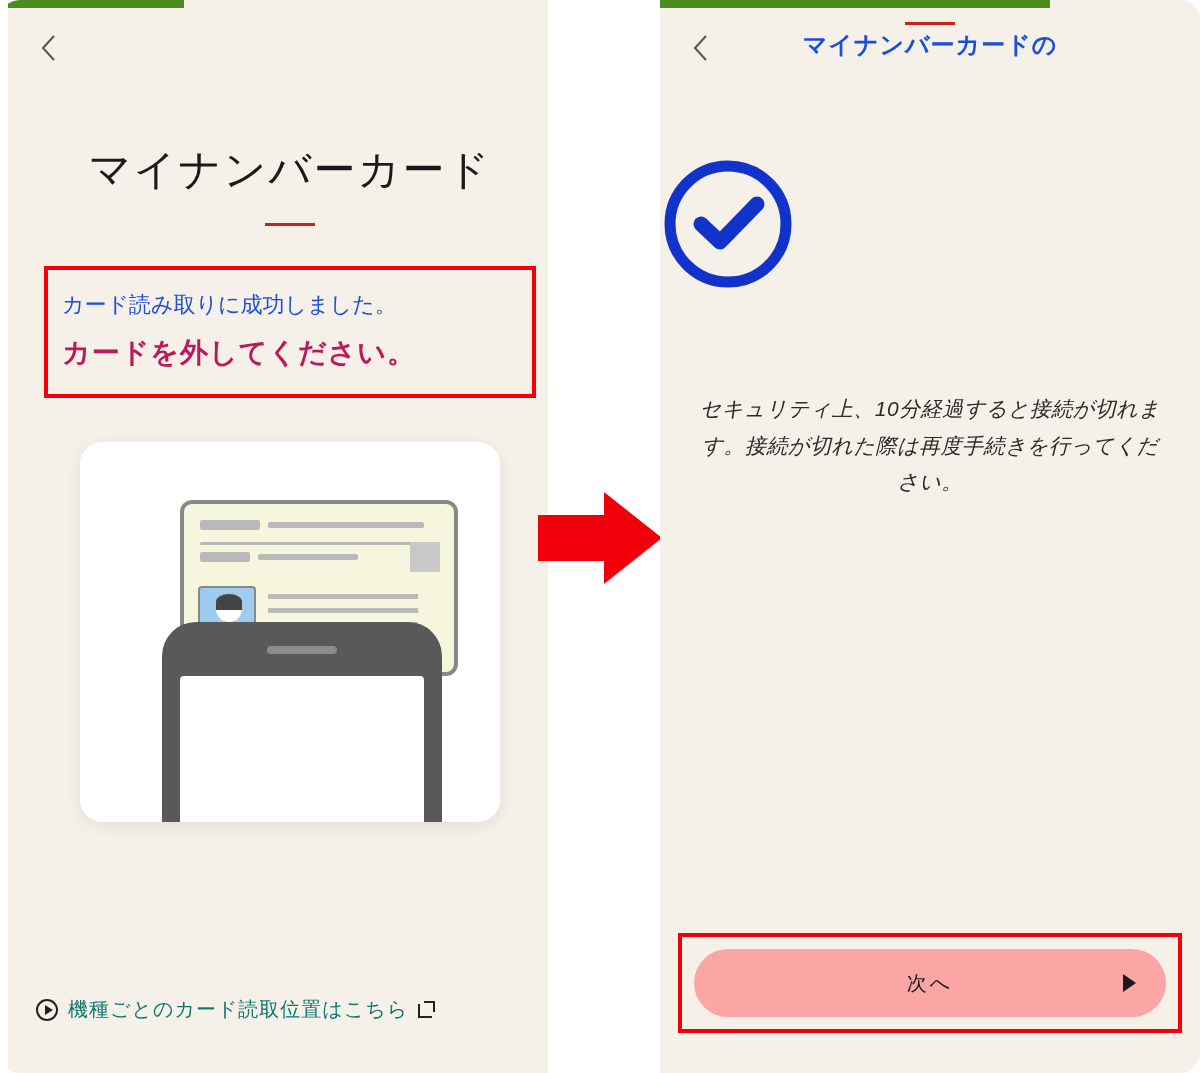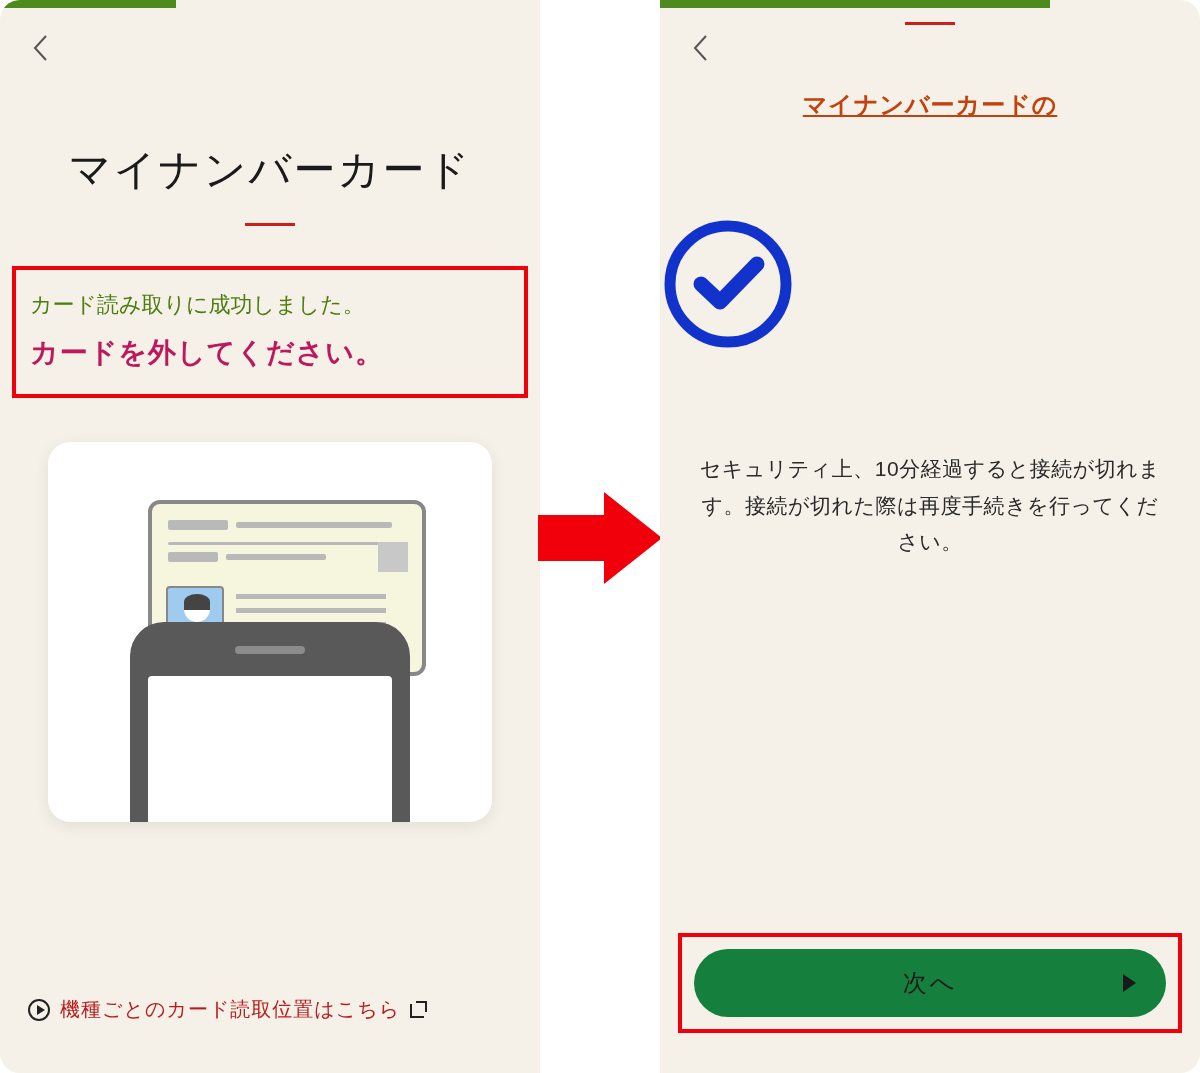"マイナンバーカードの" .success-msg { color: #c2410c -> #1d4ed8; margin-top: 60px -> none; text-decoration: underline -> none }
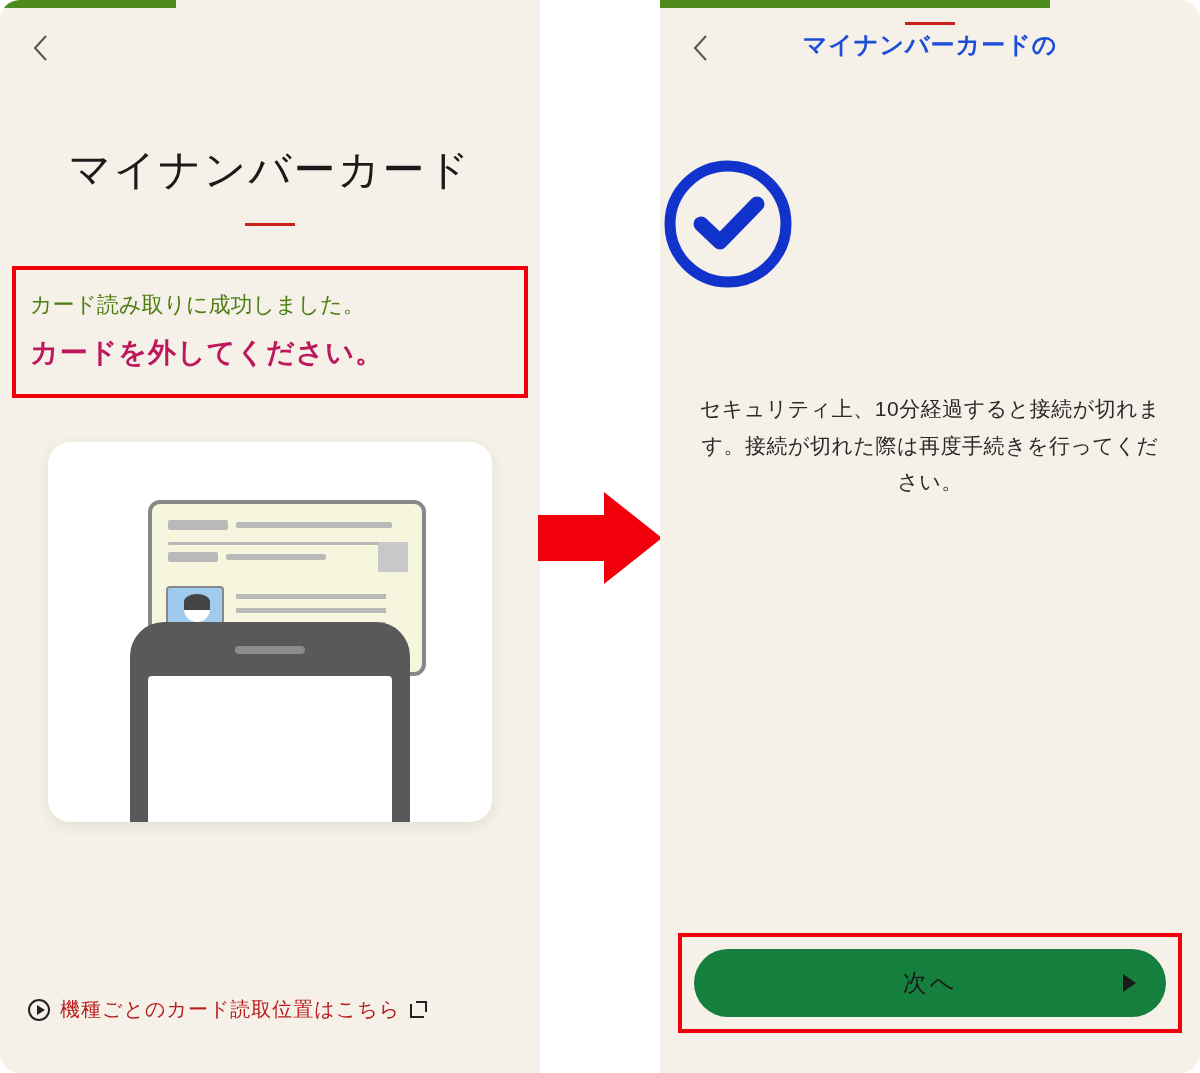"マイナンバーカード" .panel.left { left: 0 -> 8px; padding-left: none -> 24px }
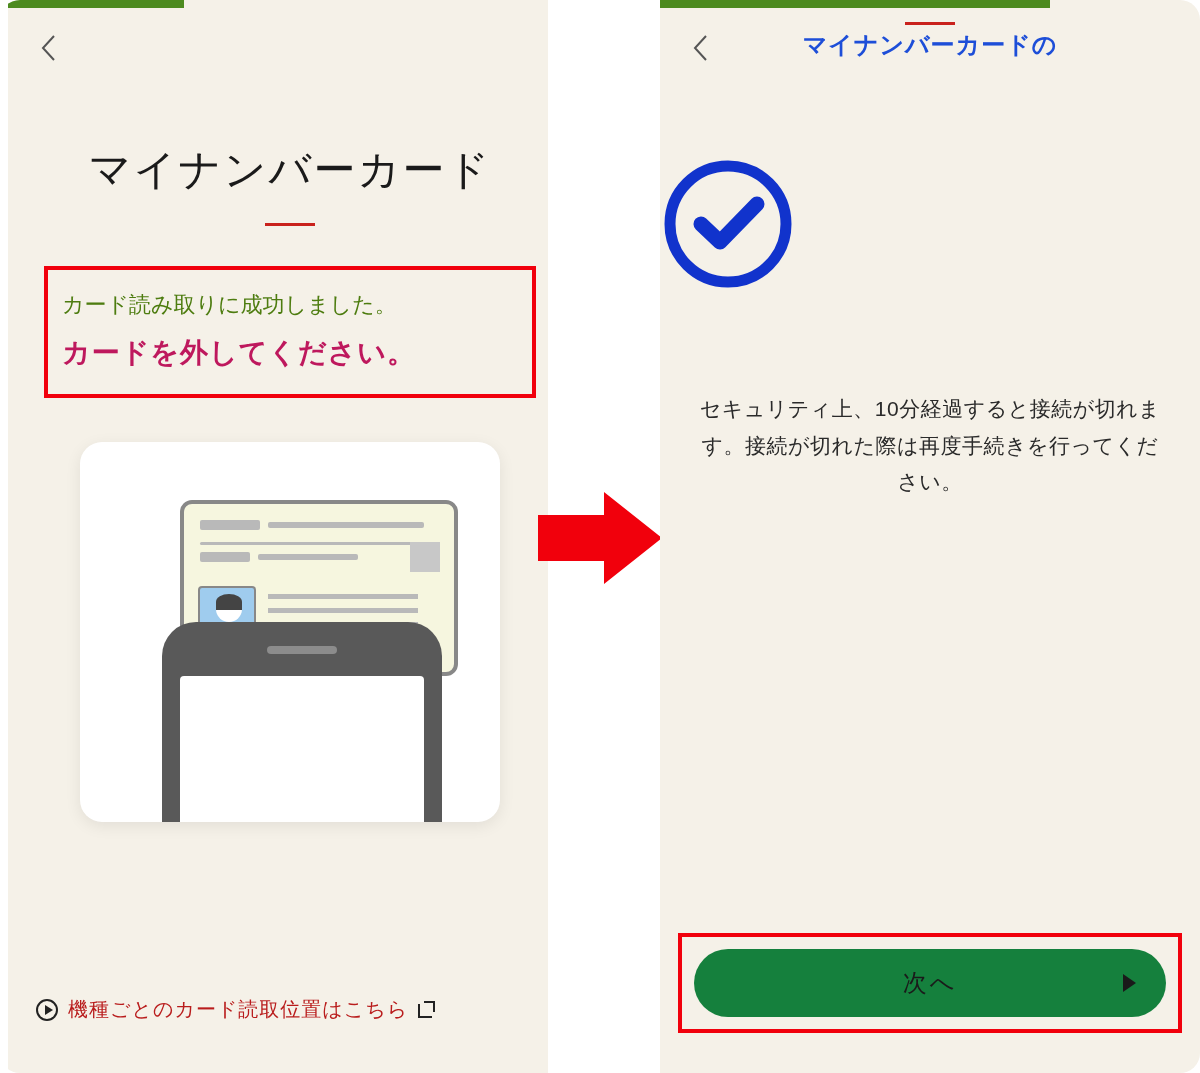"カード読み取りに成功しました。" .msg-box .line1 { color: #4d7c0f -> #1d4ed8 }
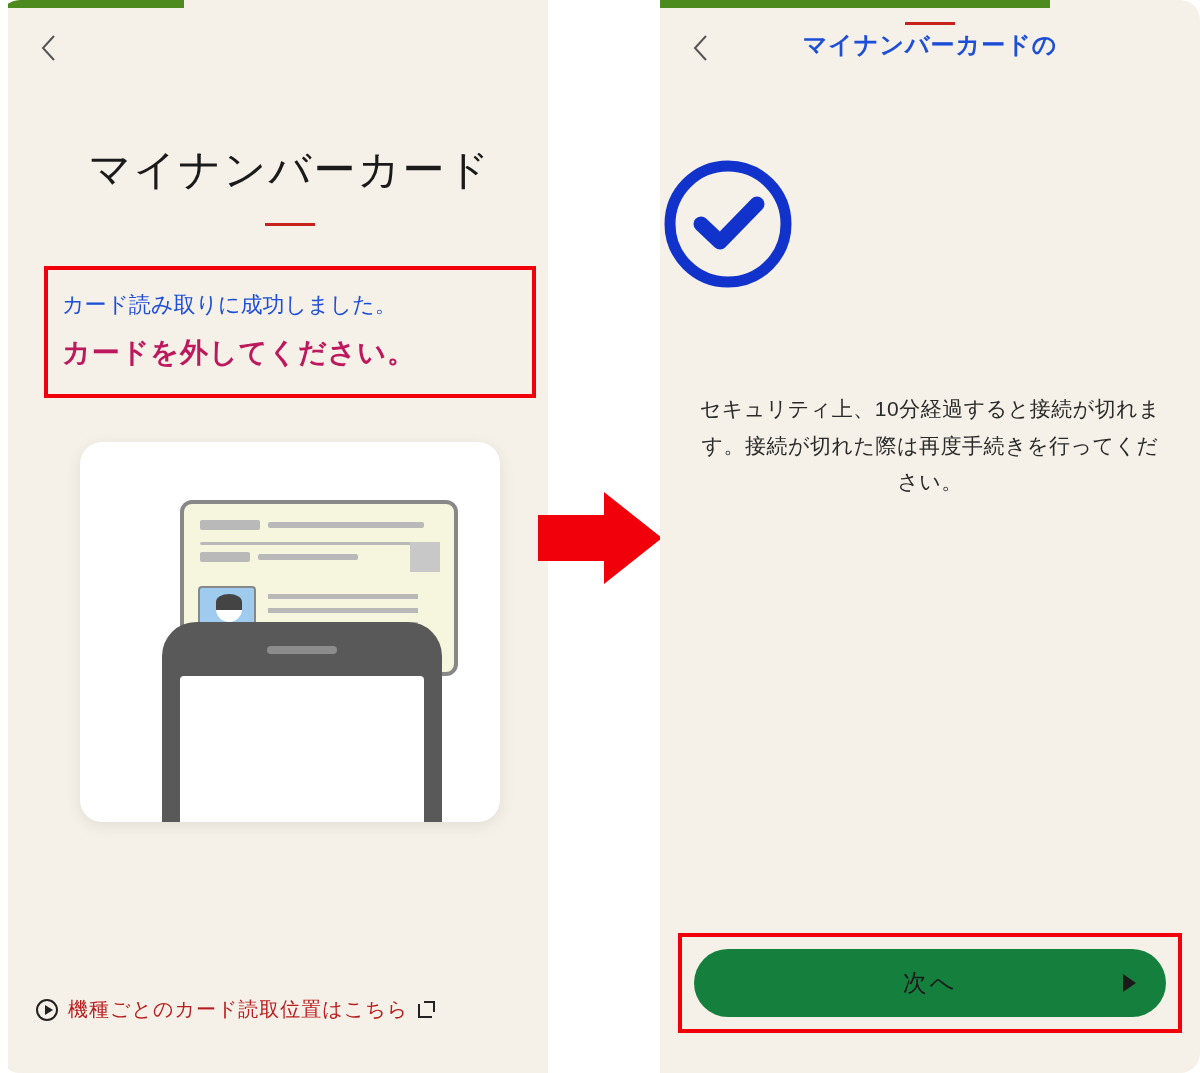"セキュリティ上、10分経過すると接続が切れます。接続が切れた際は再度手続きを行っ" .security-text { font-style: none -> italic }
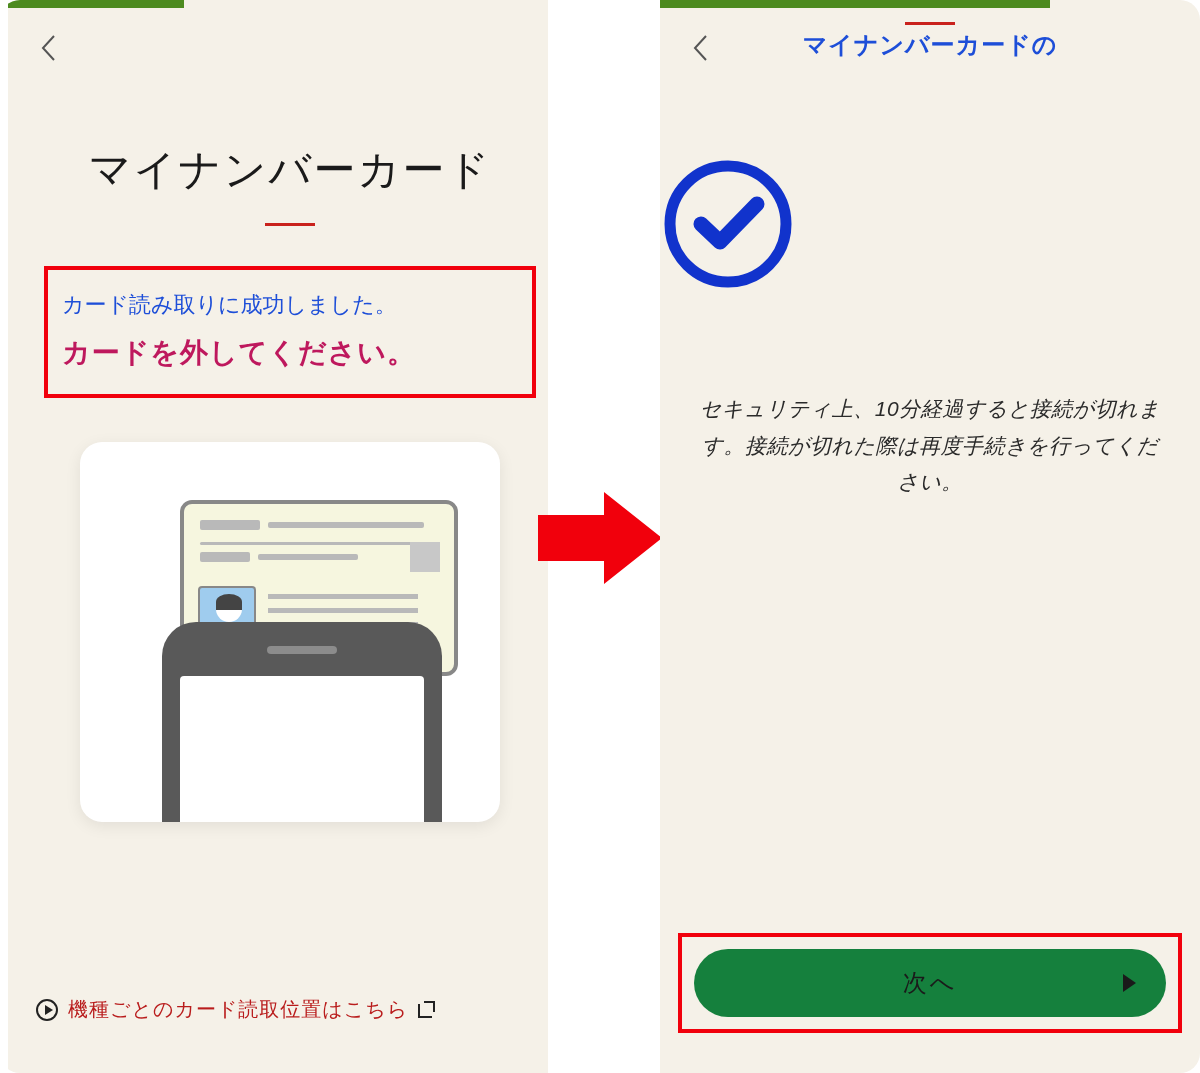"次へ" .next-btn { background: #15803d -> #fca5a5; font-size: 24px -> 20px }
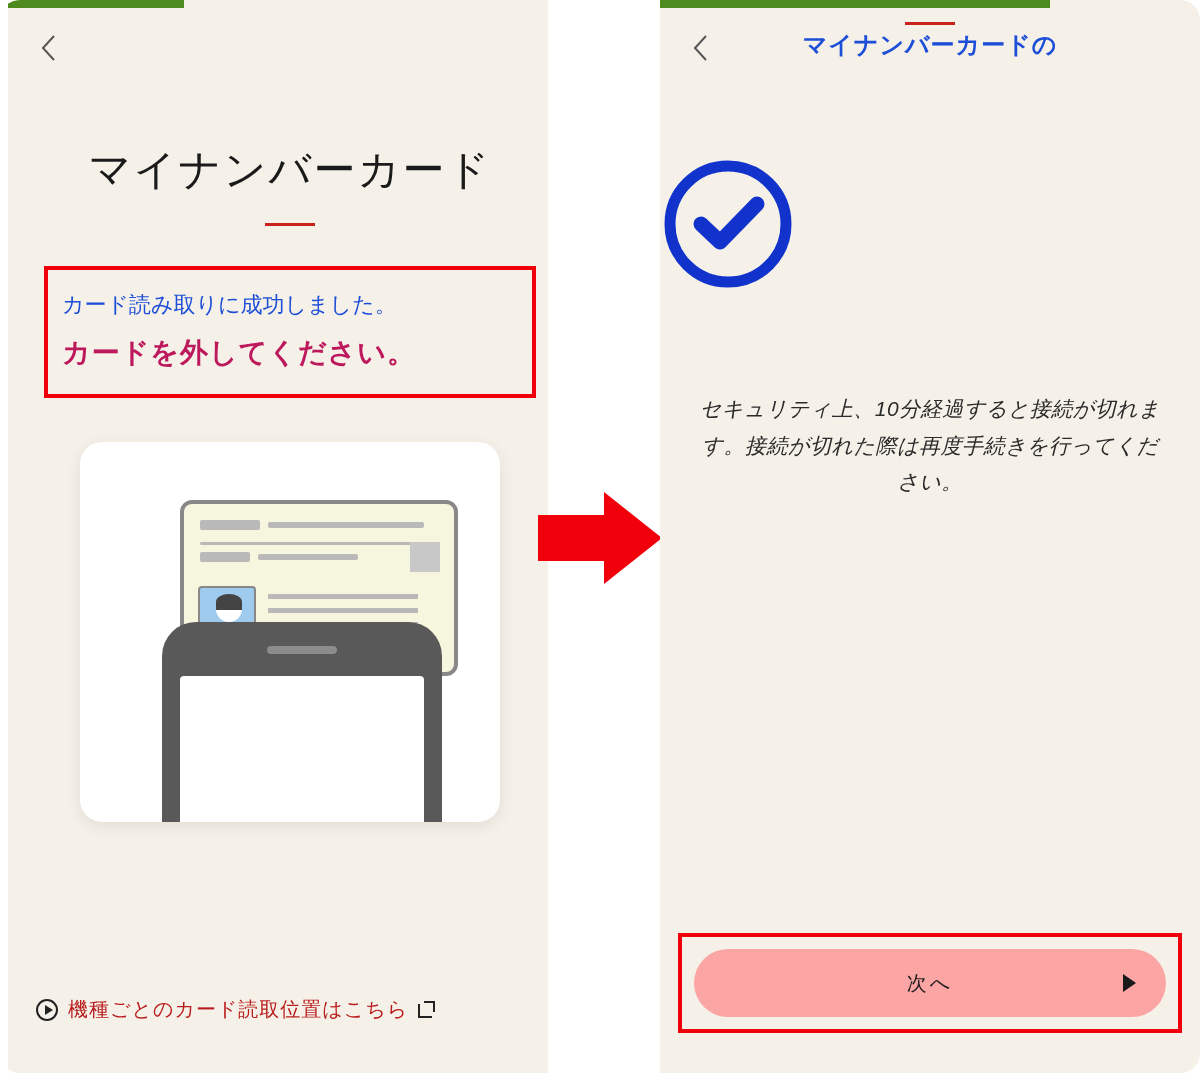"機種ごとのカード読取位置はこちら" .device-link { color: #b91c1c -> #0f766e }
